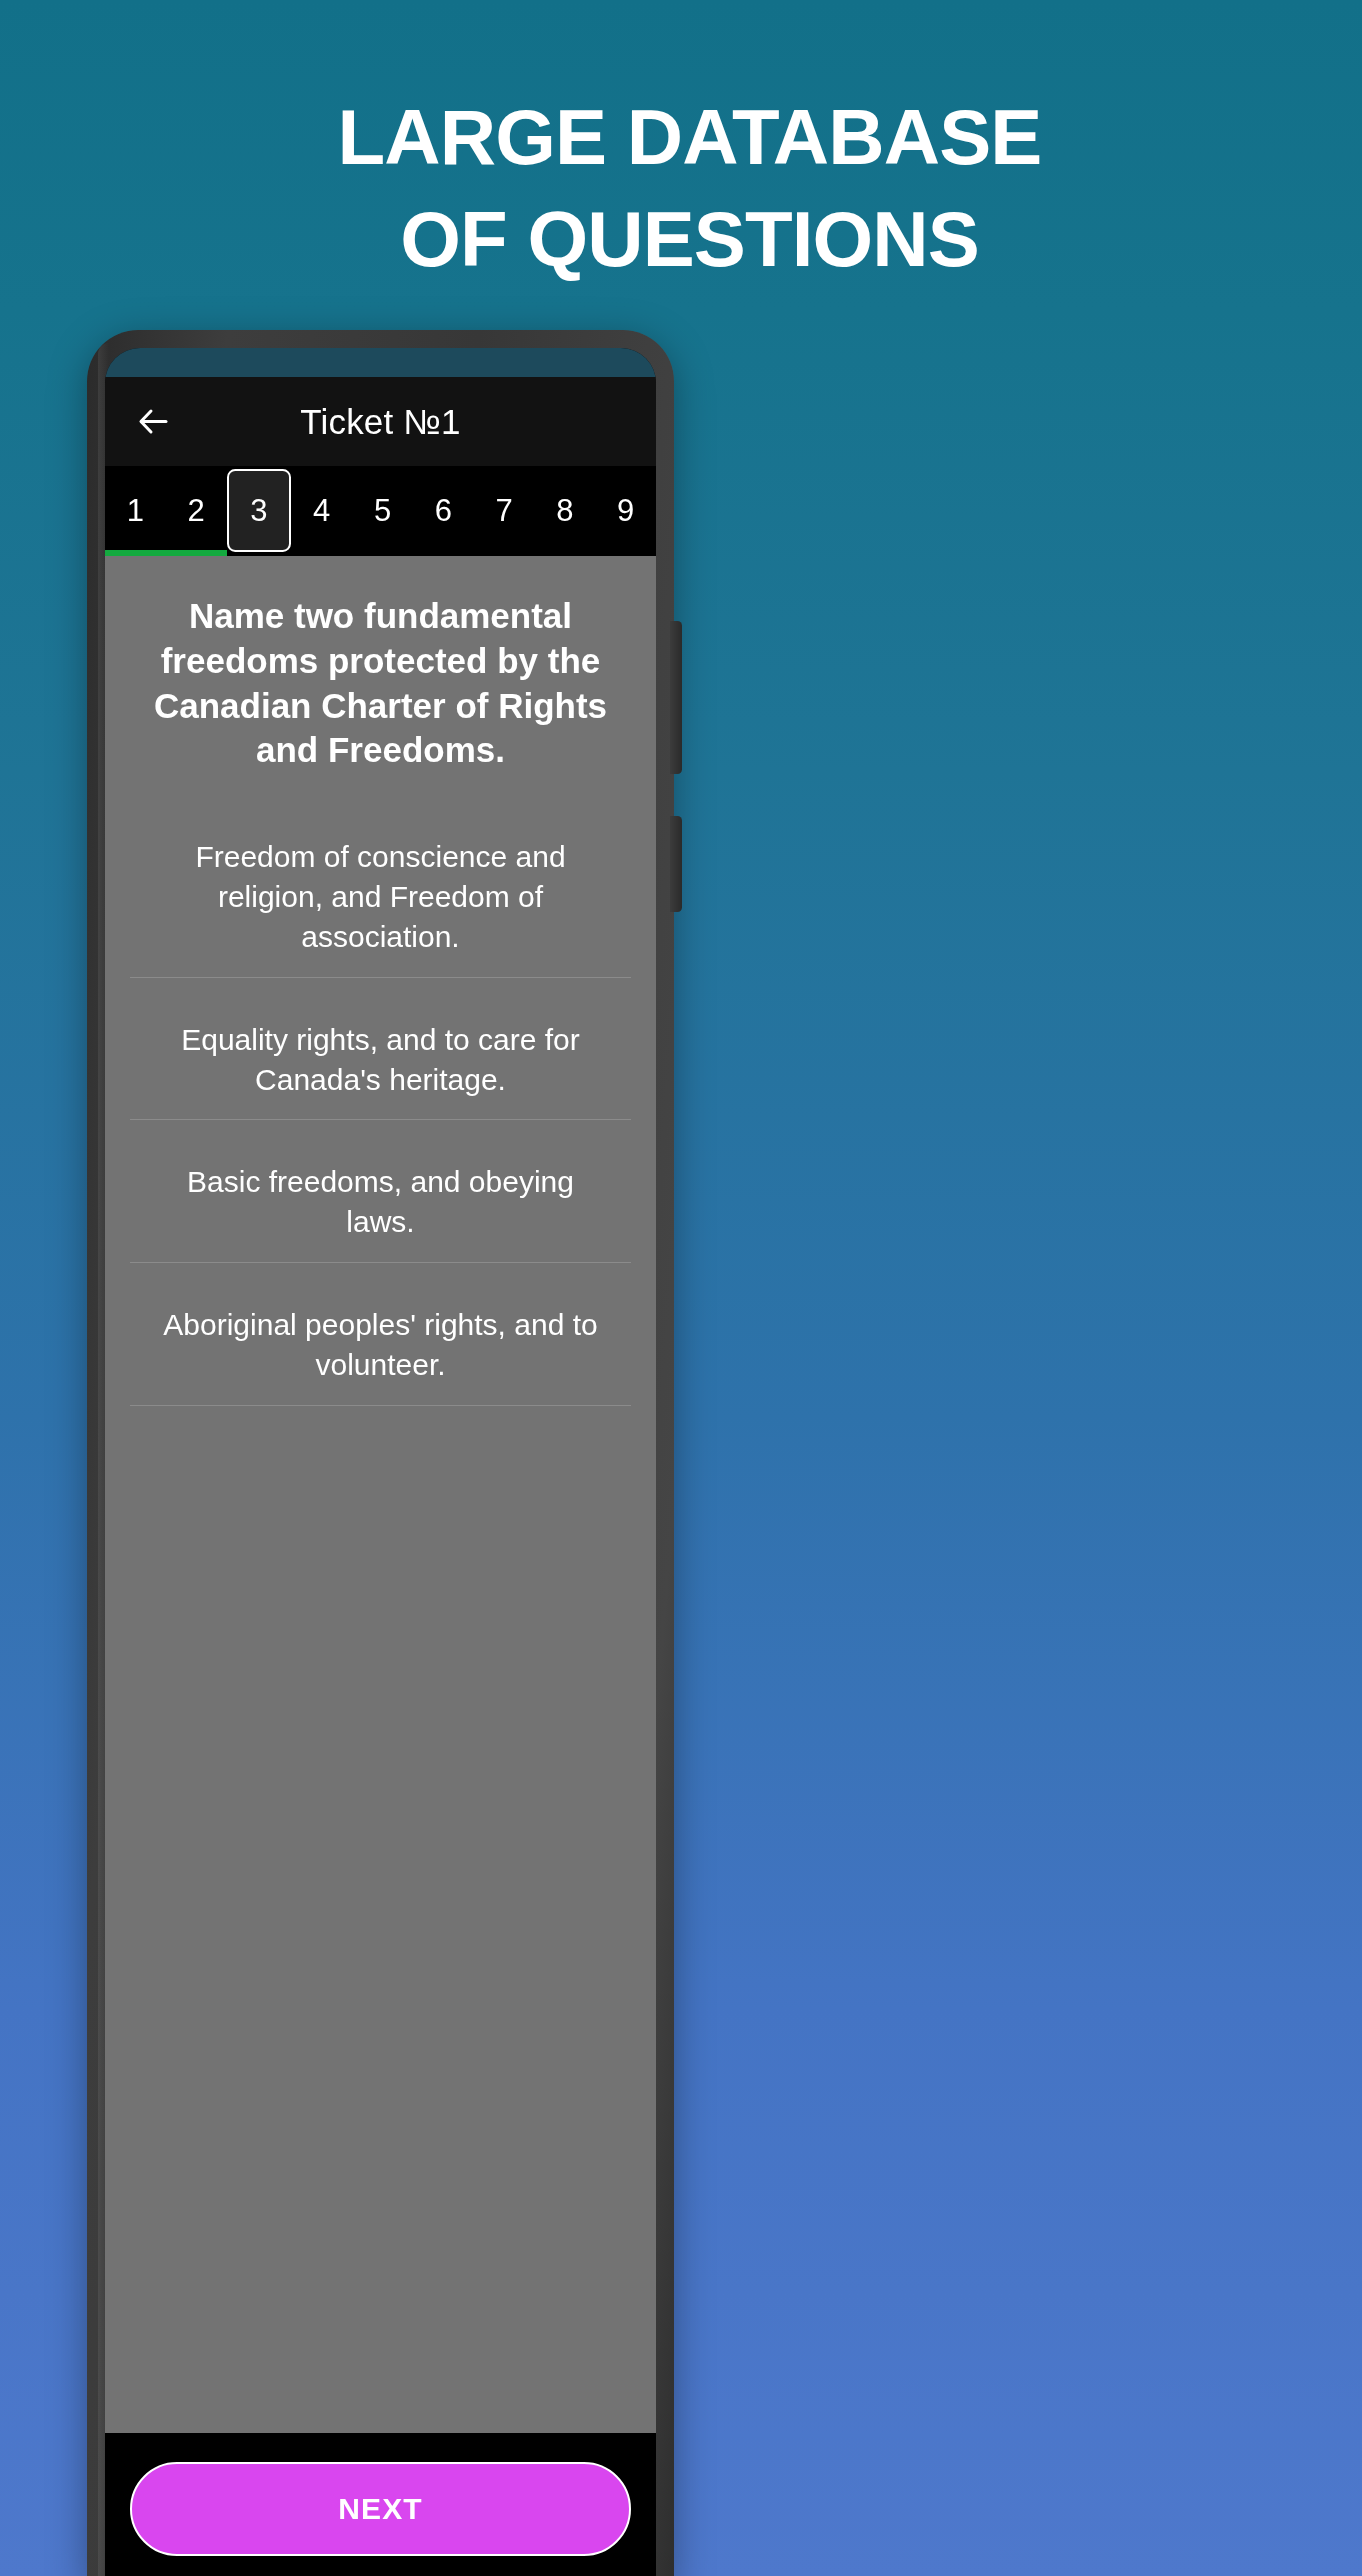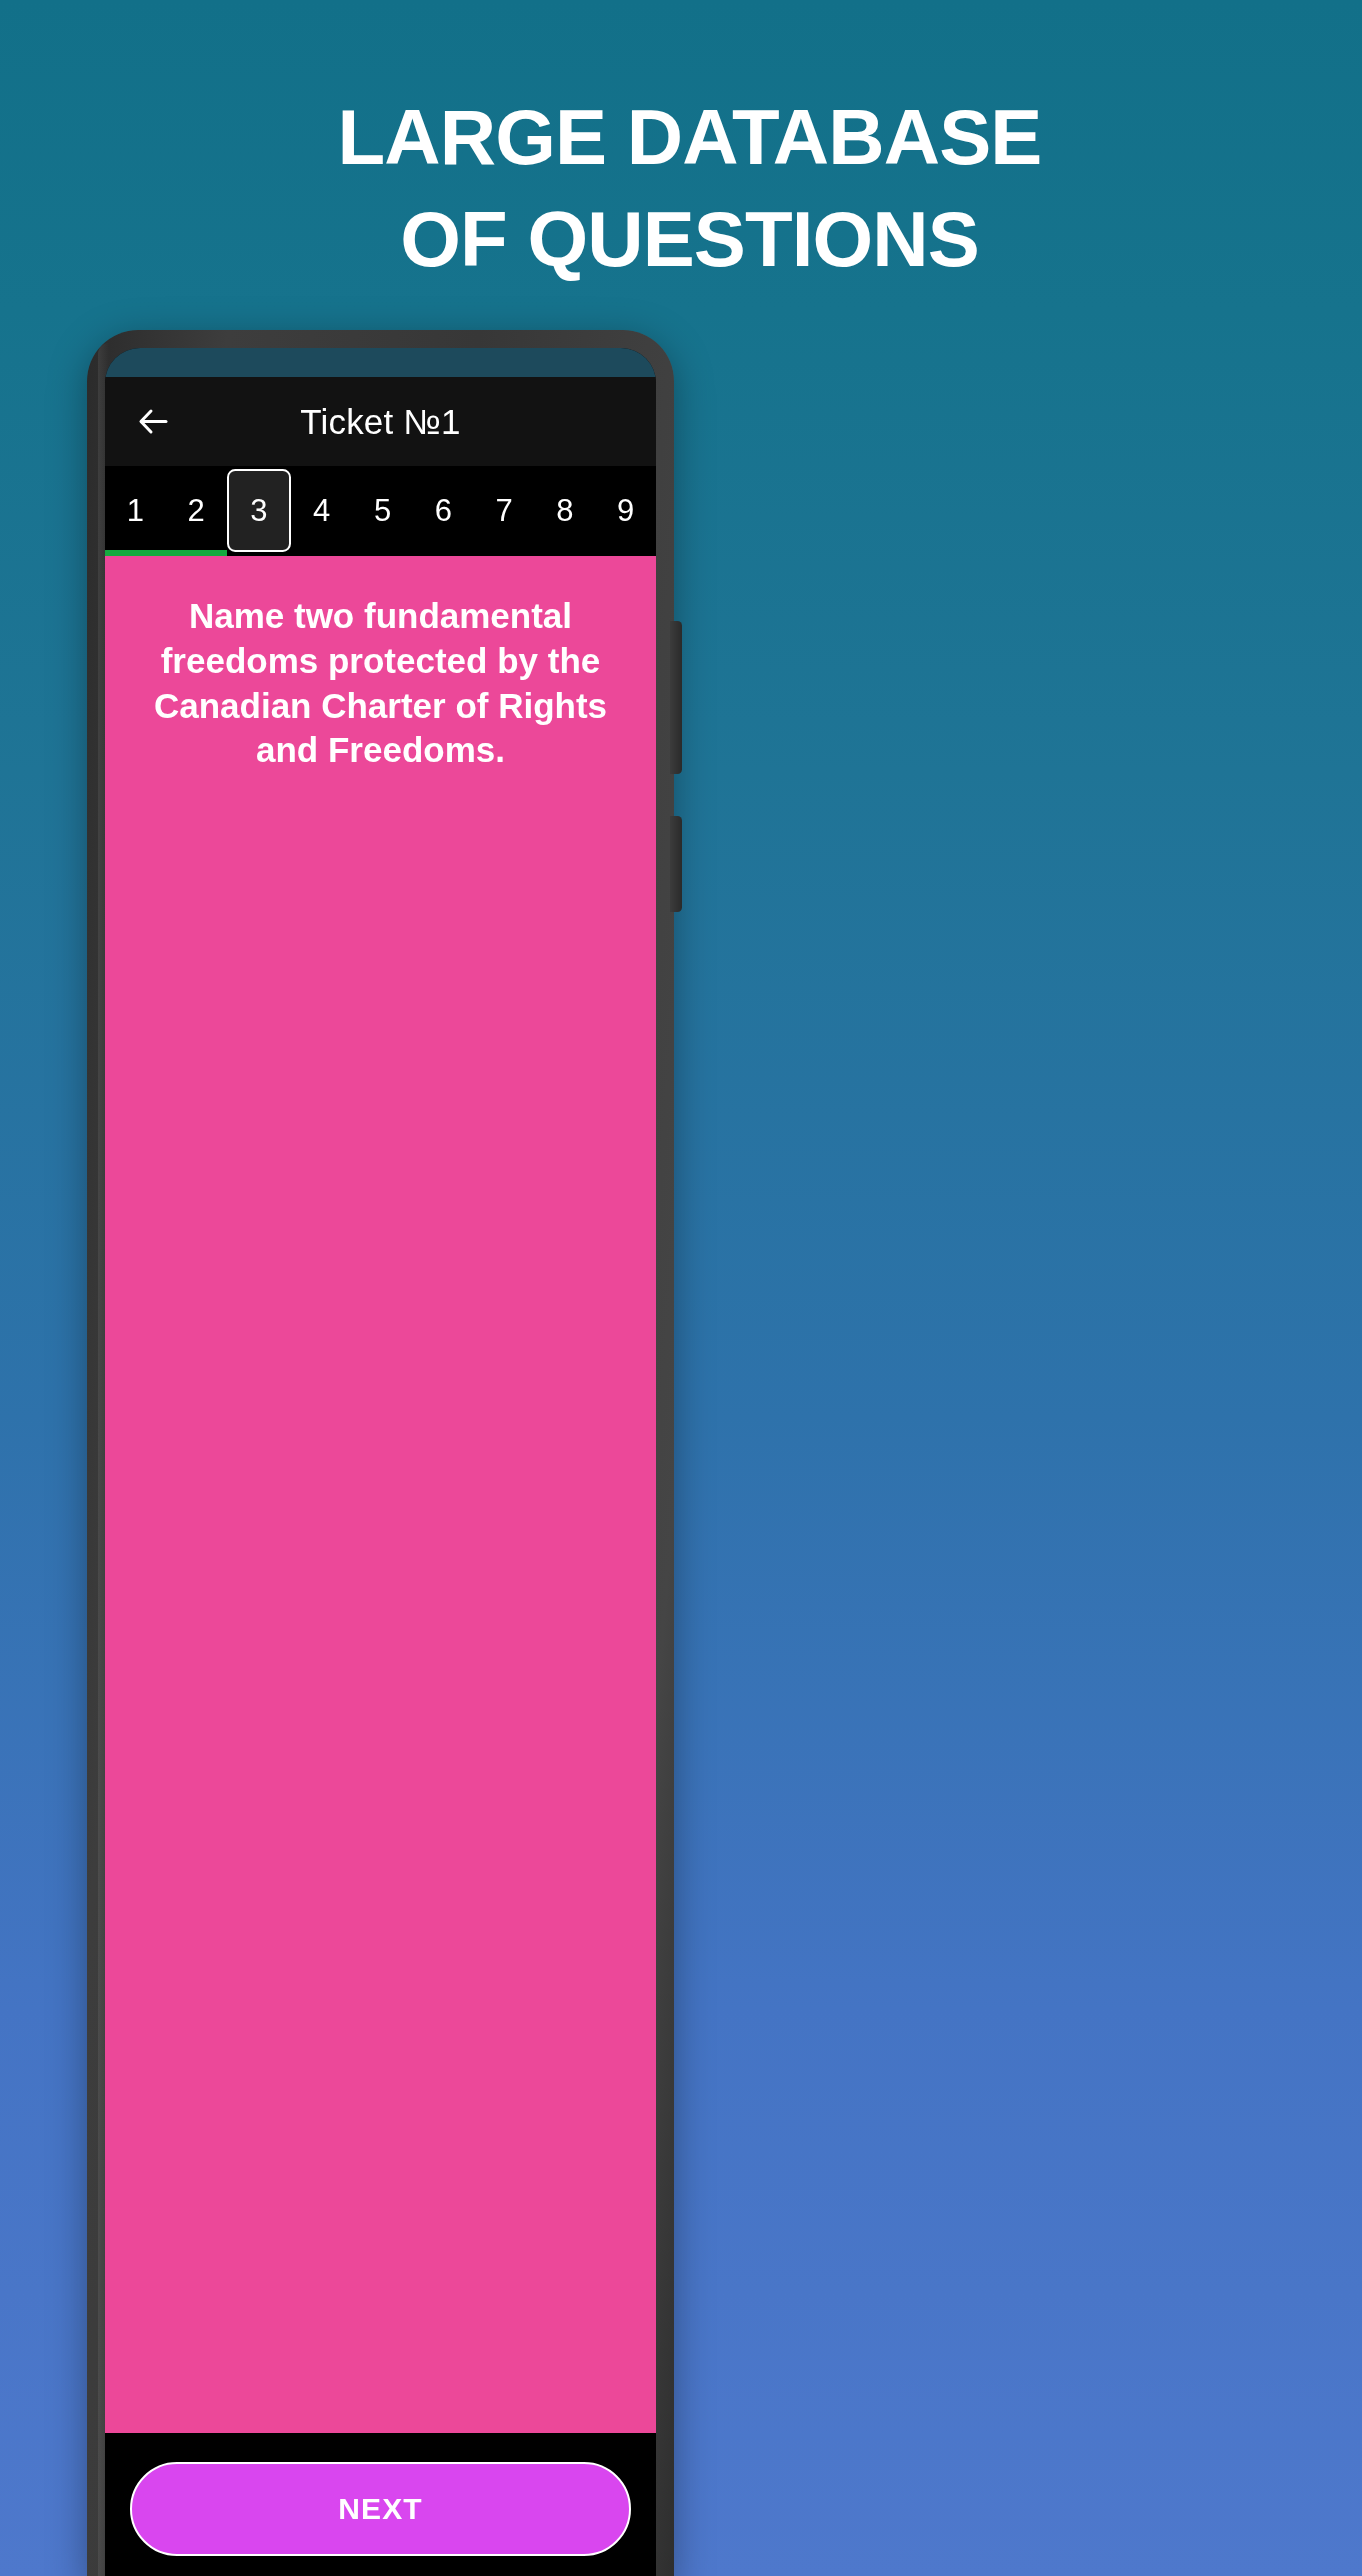"Name two fundamental freedoms protected" .content { background: #ec4899 -> #737373 }
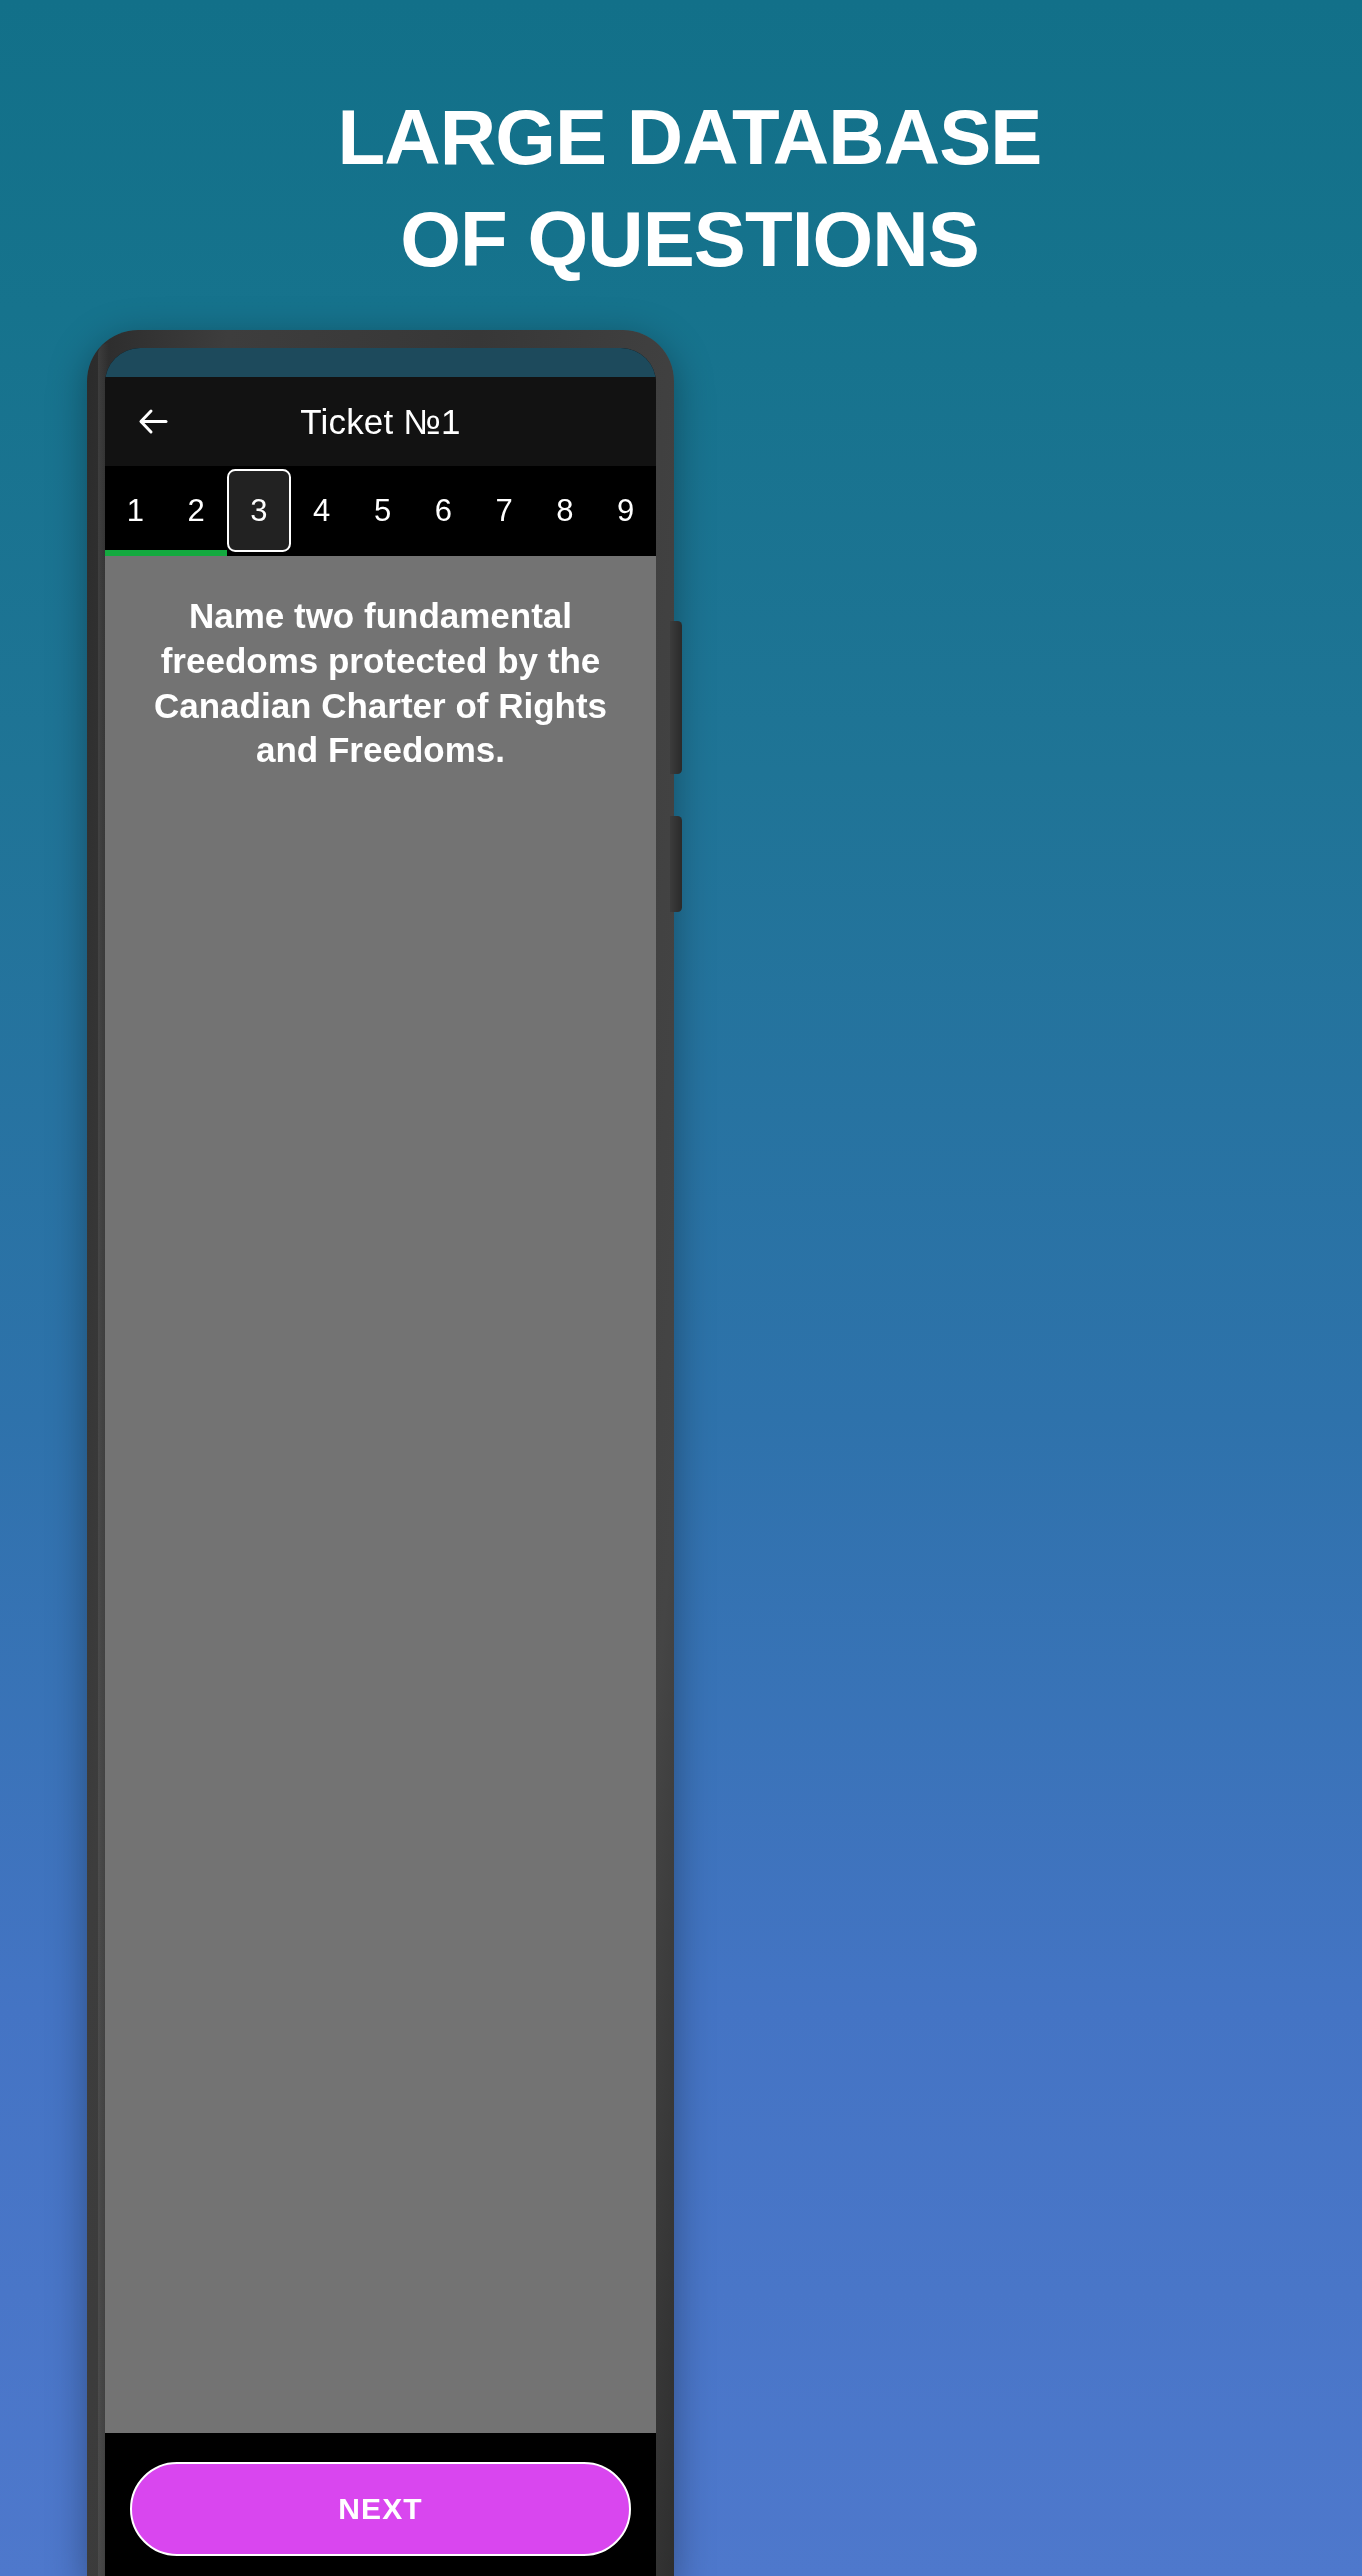"Freedom of conscience and religion," div.answers { html: none -> <div> <div>Freedom of conscience and religion, and Freedom of association.</div> <div>Equality rights, and to care for Canada's heritage.</div> <div>Basic freedoms, and obeying laws.</div> <div>Aboriginal peoples' rights, and to volunteer.</div> </div> }
